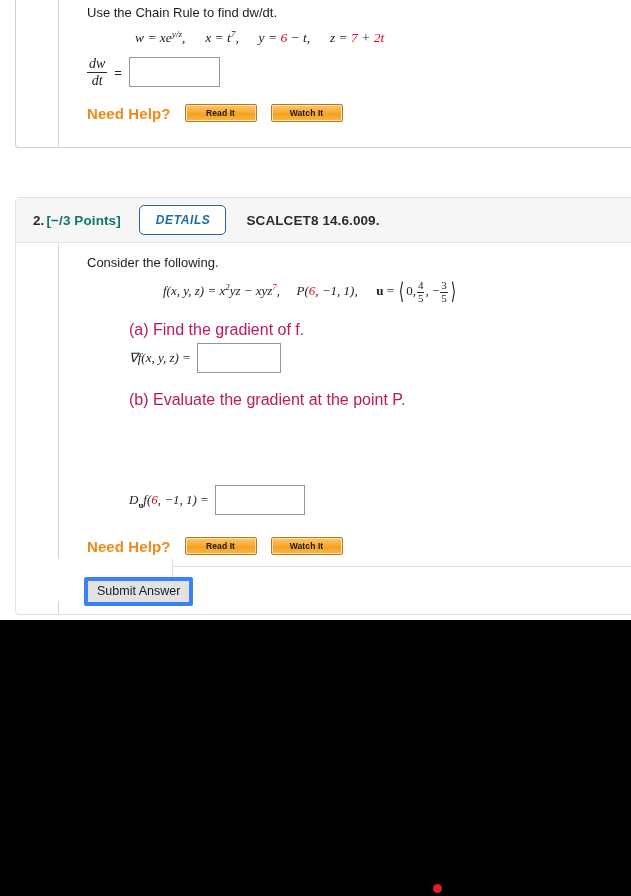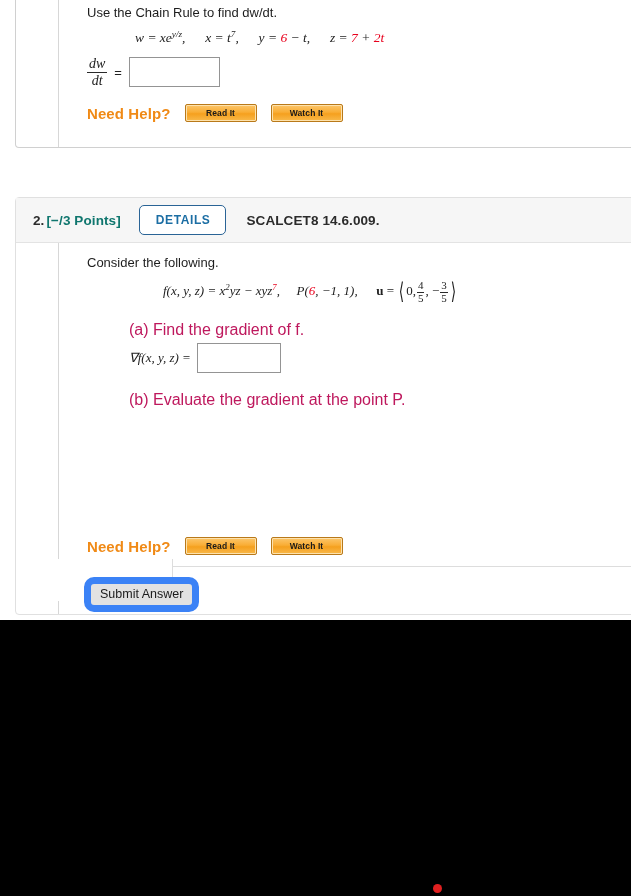"DETAILS" .details-btn { font-style: none -> italic }
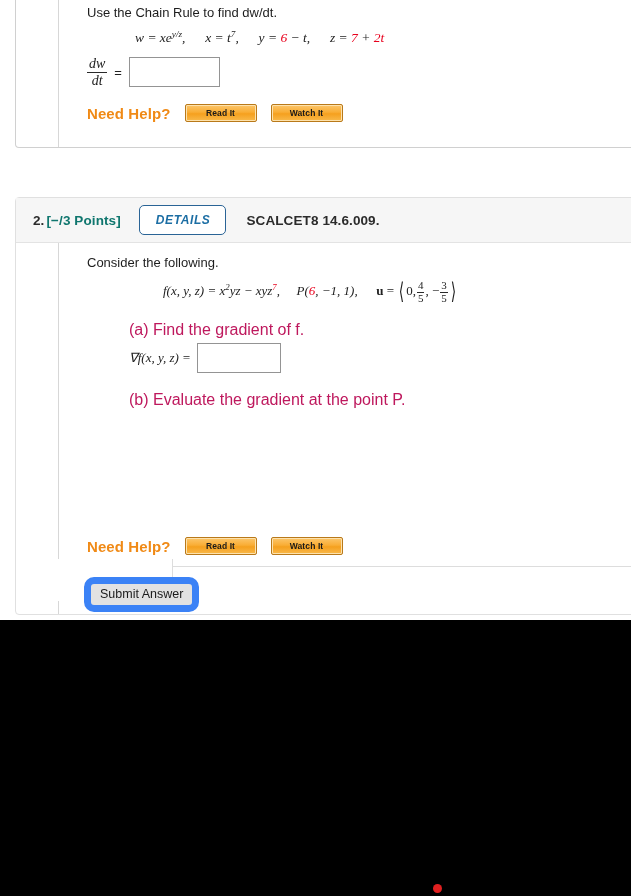"Duf(6, −1, 1) =" div { html: none -> <div> <span><span>D</span><sub>u</sub><span>f(</span><span>6</span><span>, −1, 1) =</span></span> <input> </div> }
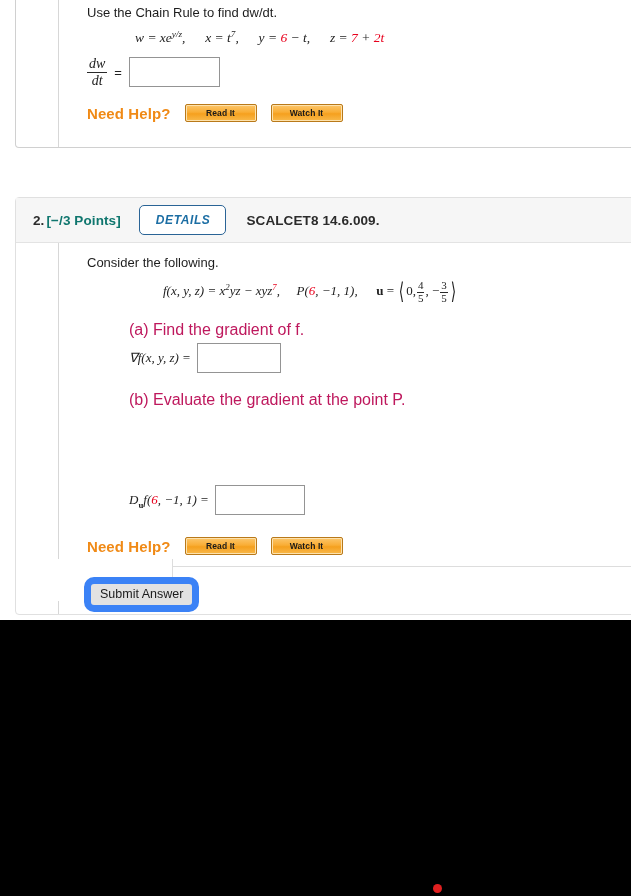"Submit Answer" .submit-btn { border: 7px solid #3b82f6 -> 4px solid #3b82f6; border-radius: 10px -> 2px }
